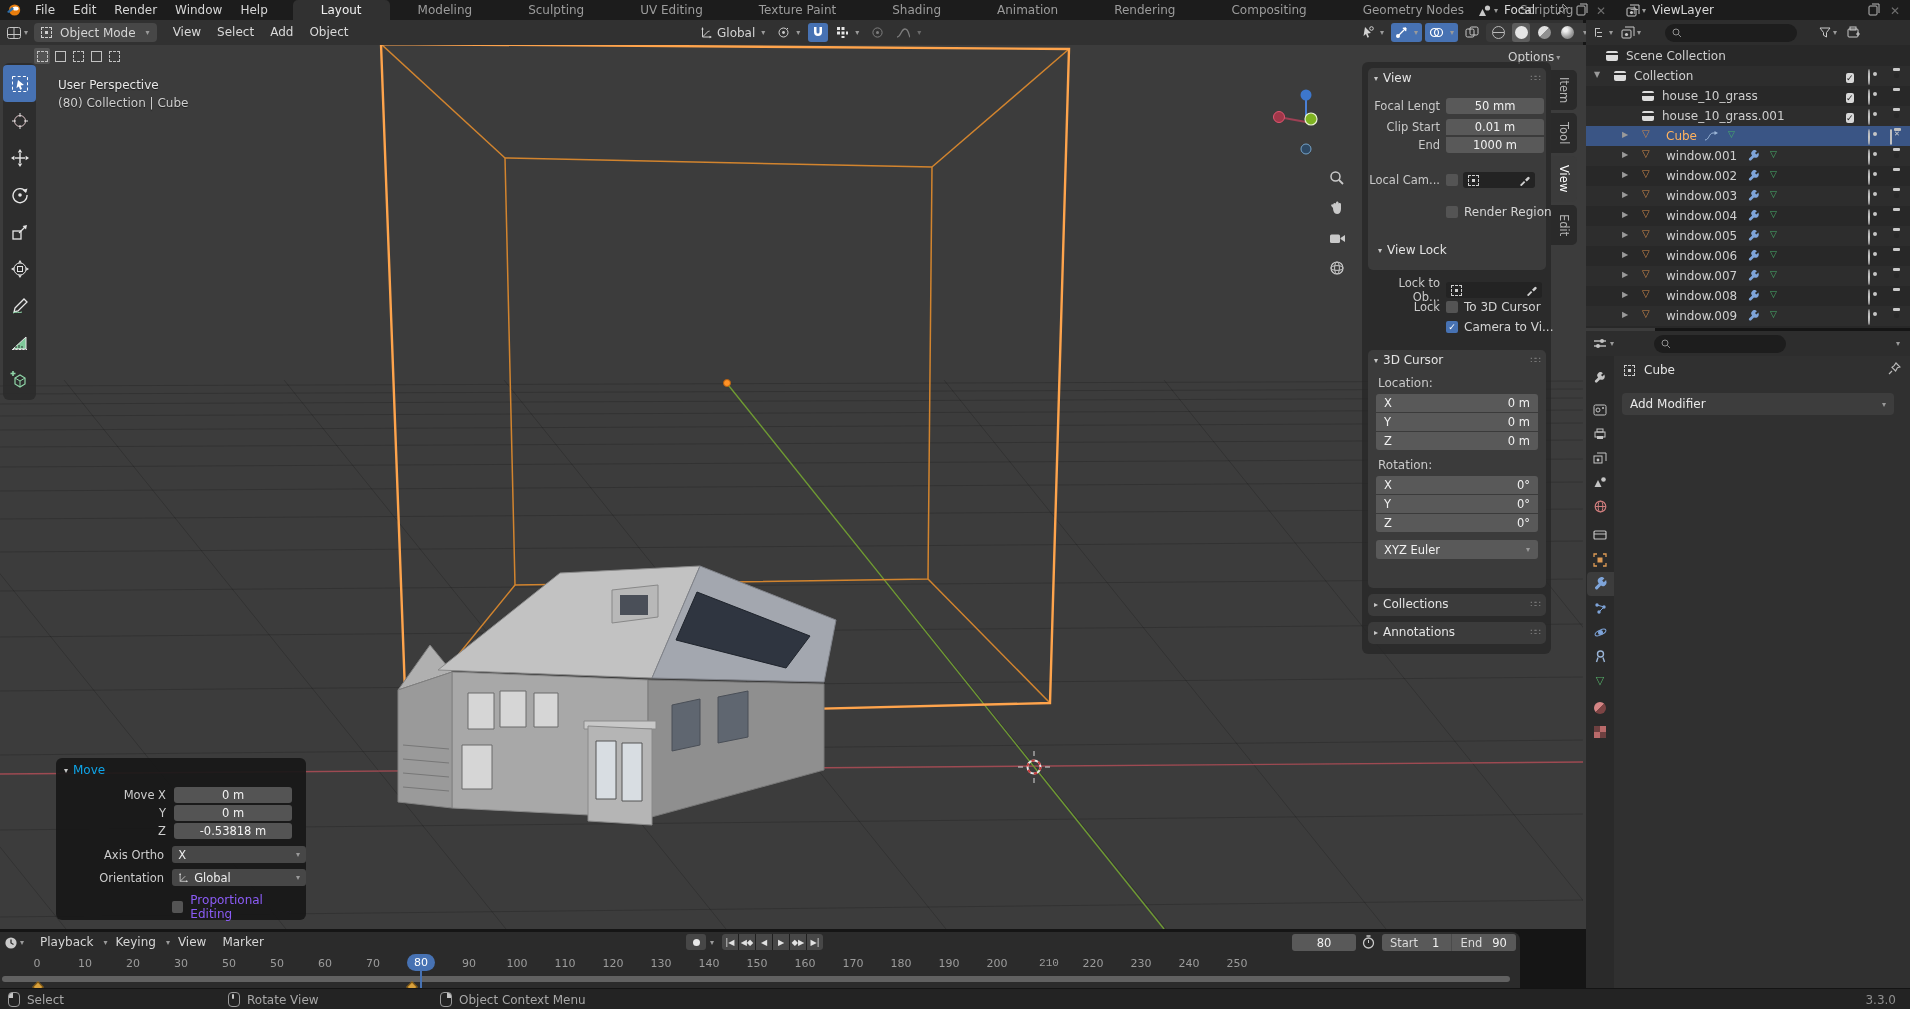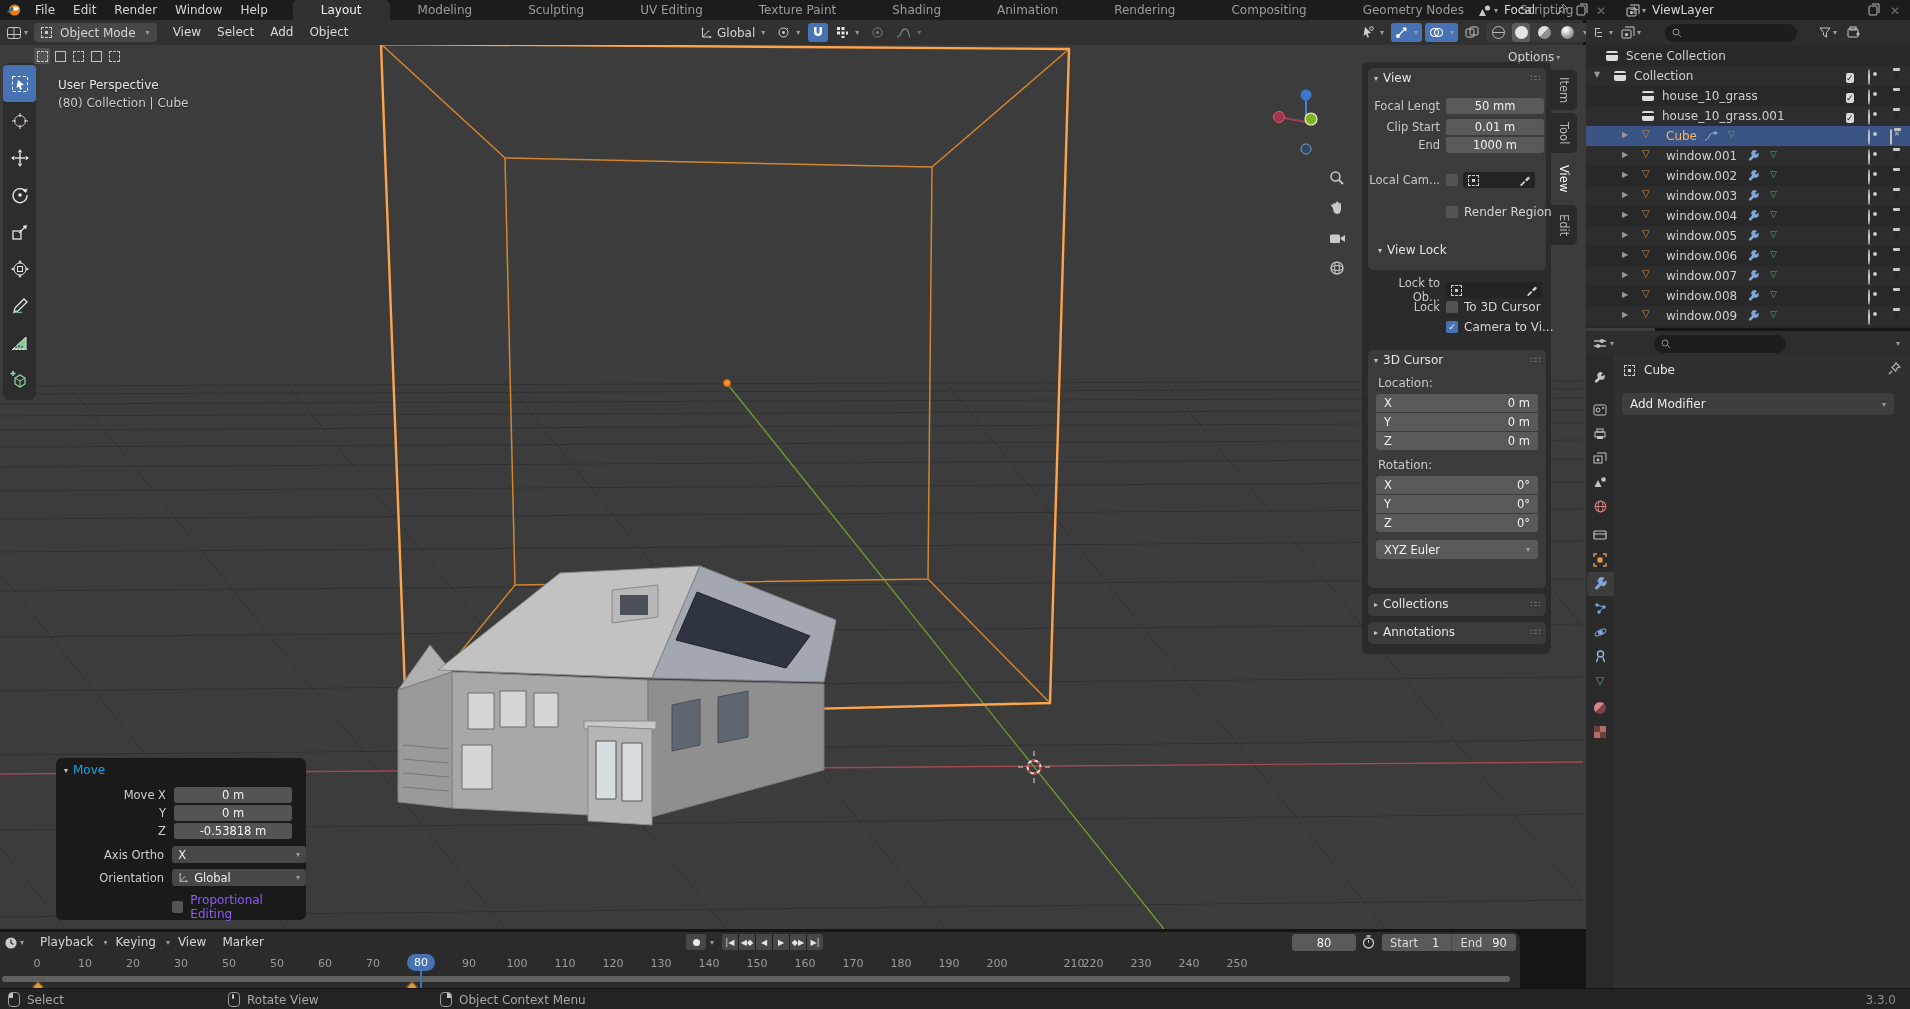"210" span.tick { font-family: none -> Liberation Mono, monospace; left: 1060px -> 1035px }
